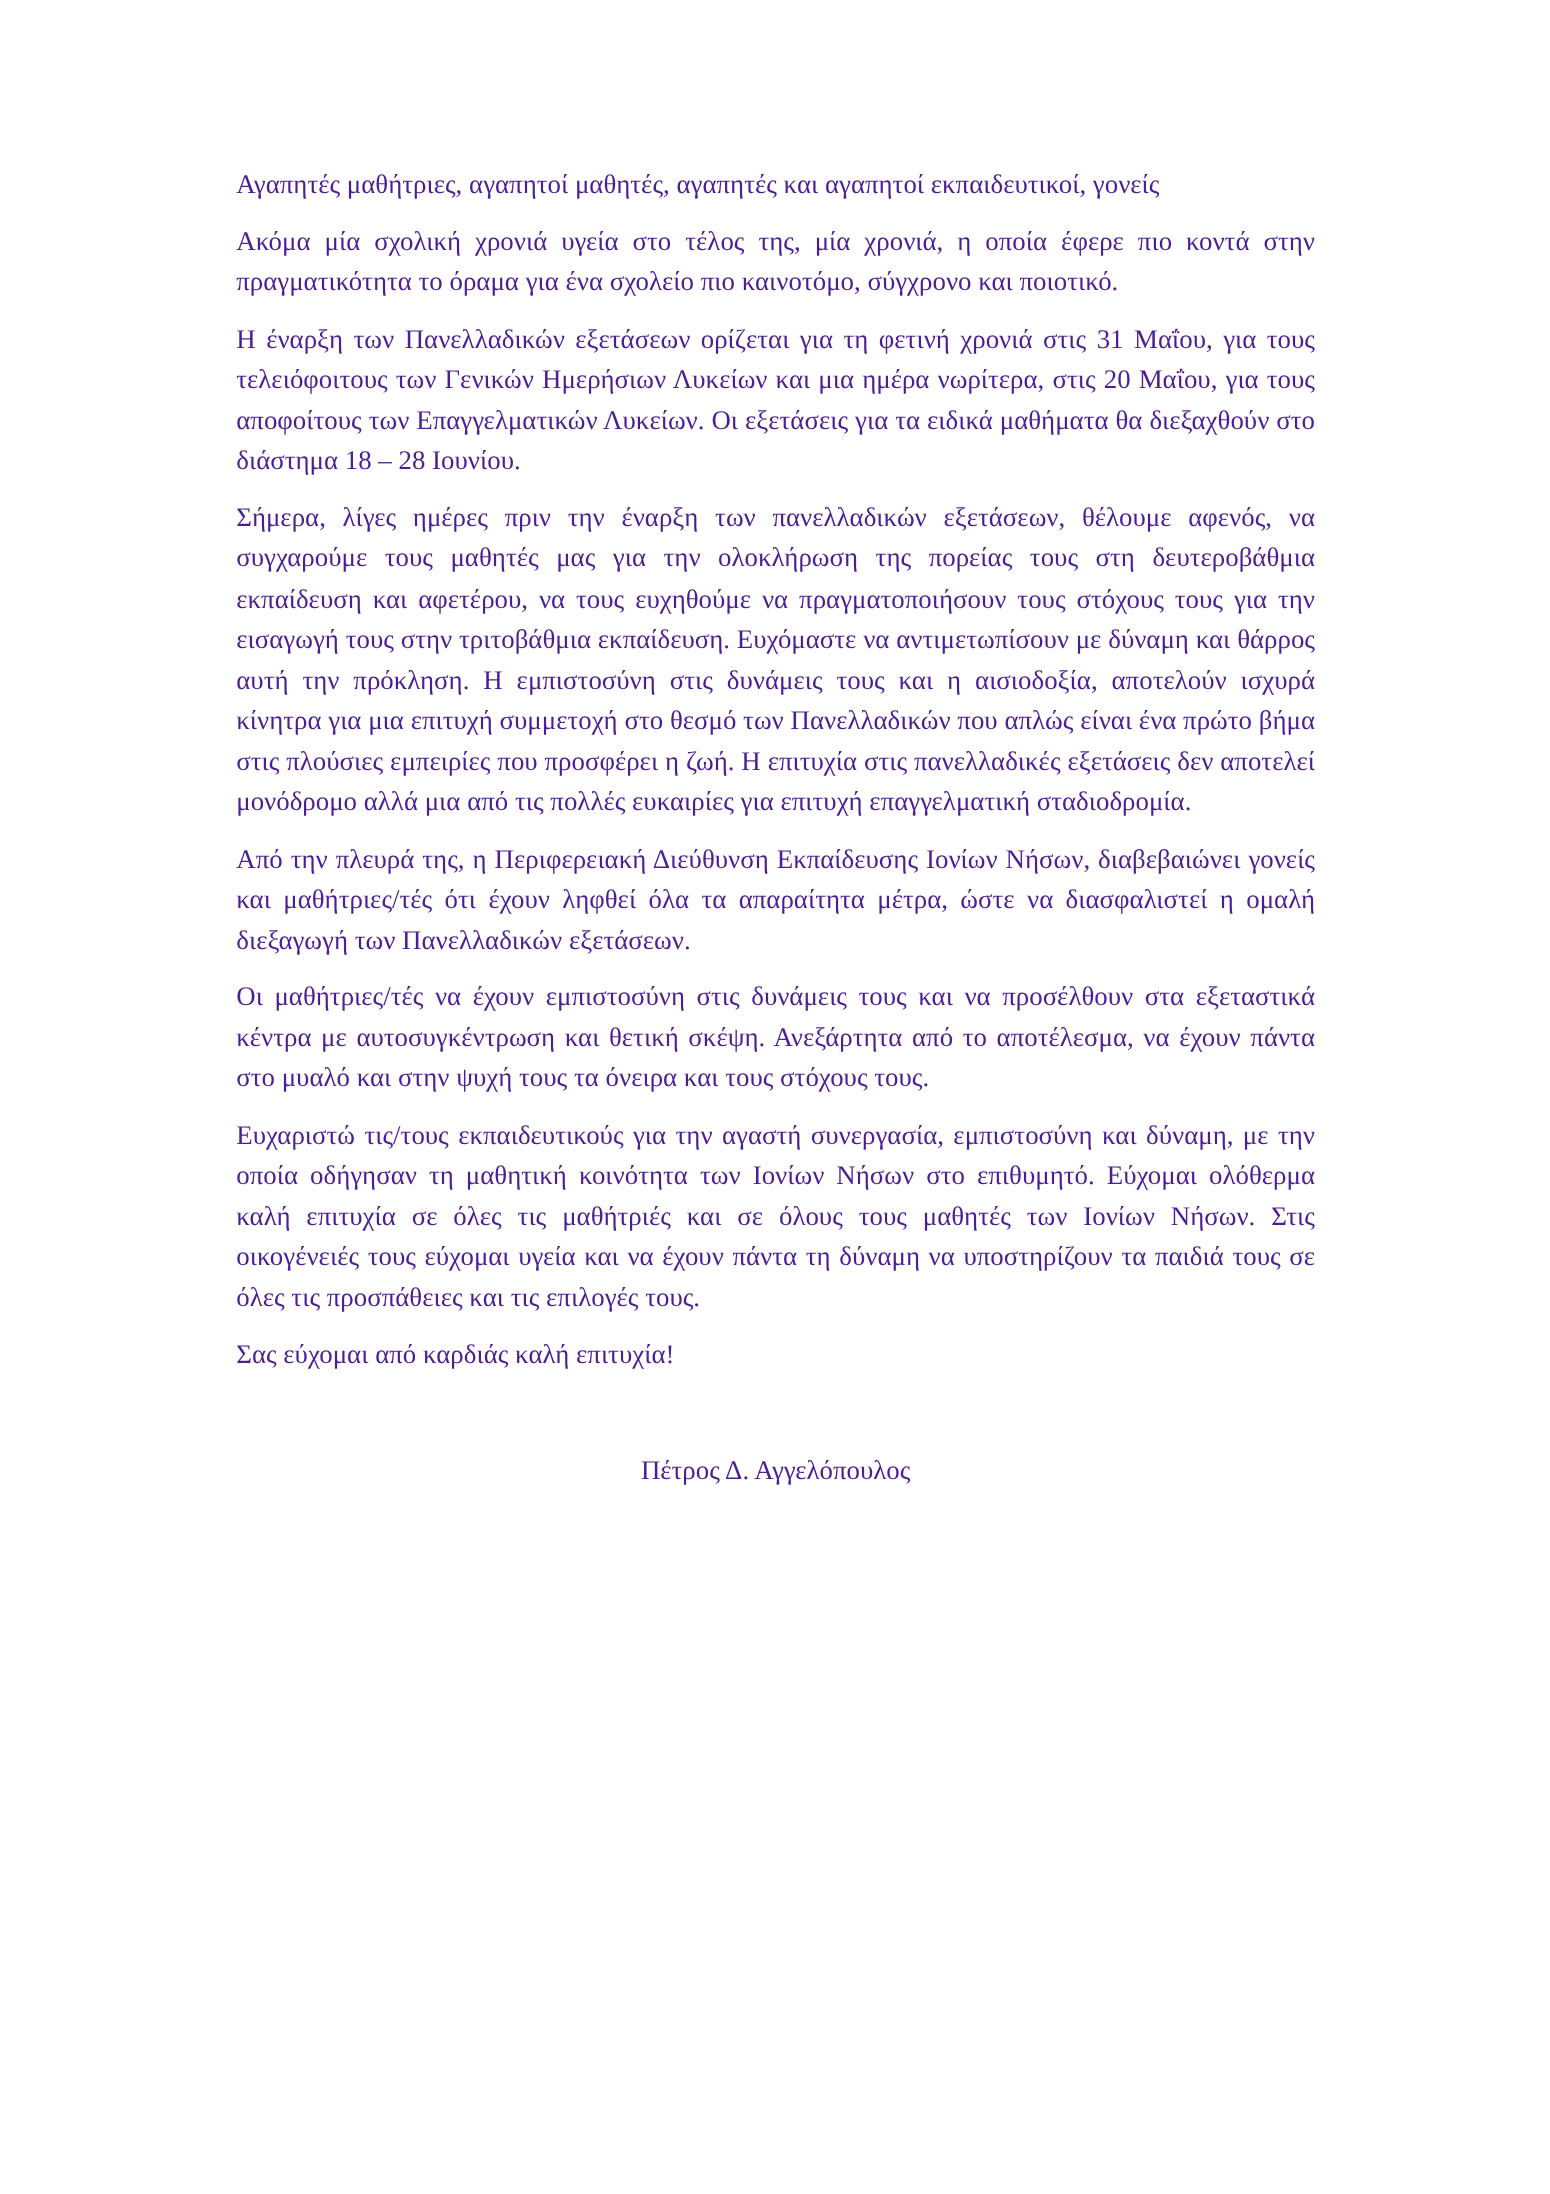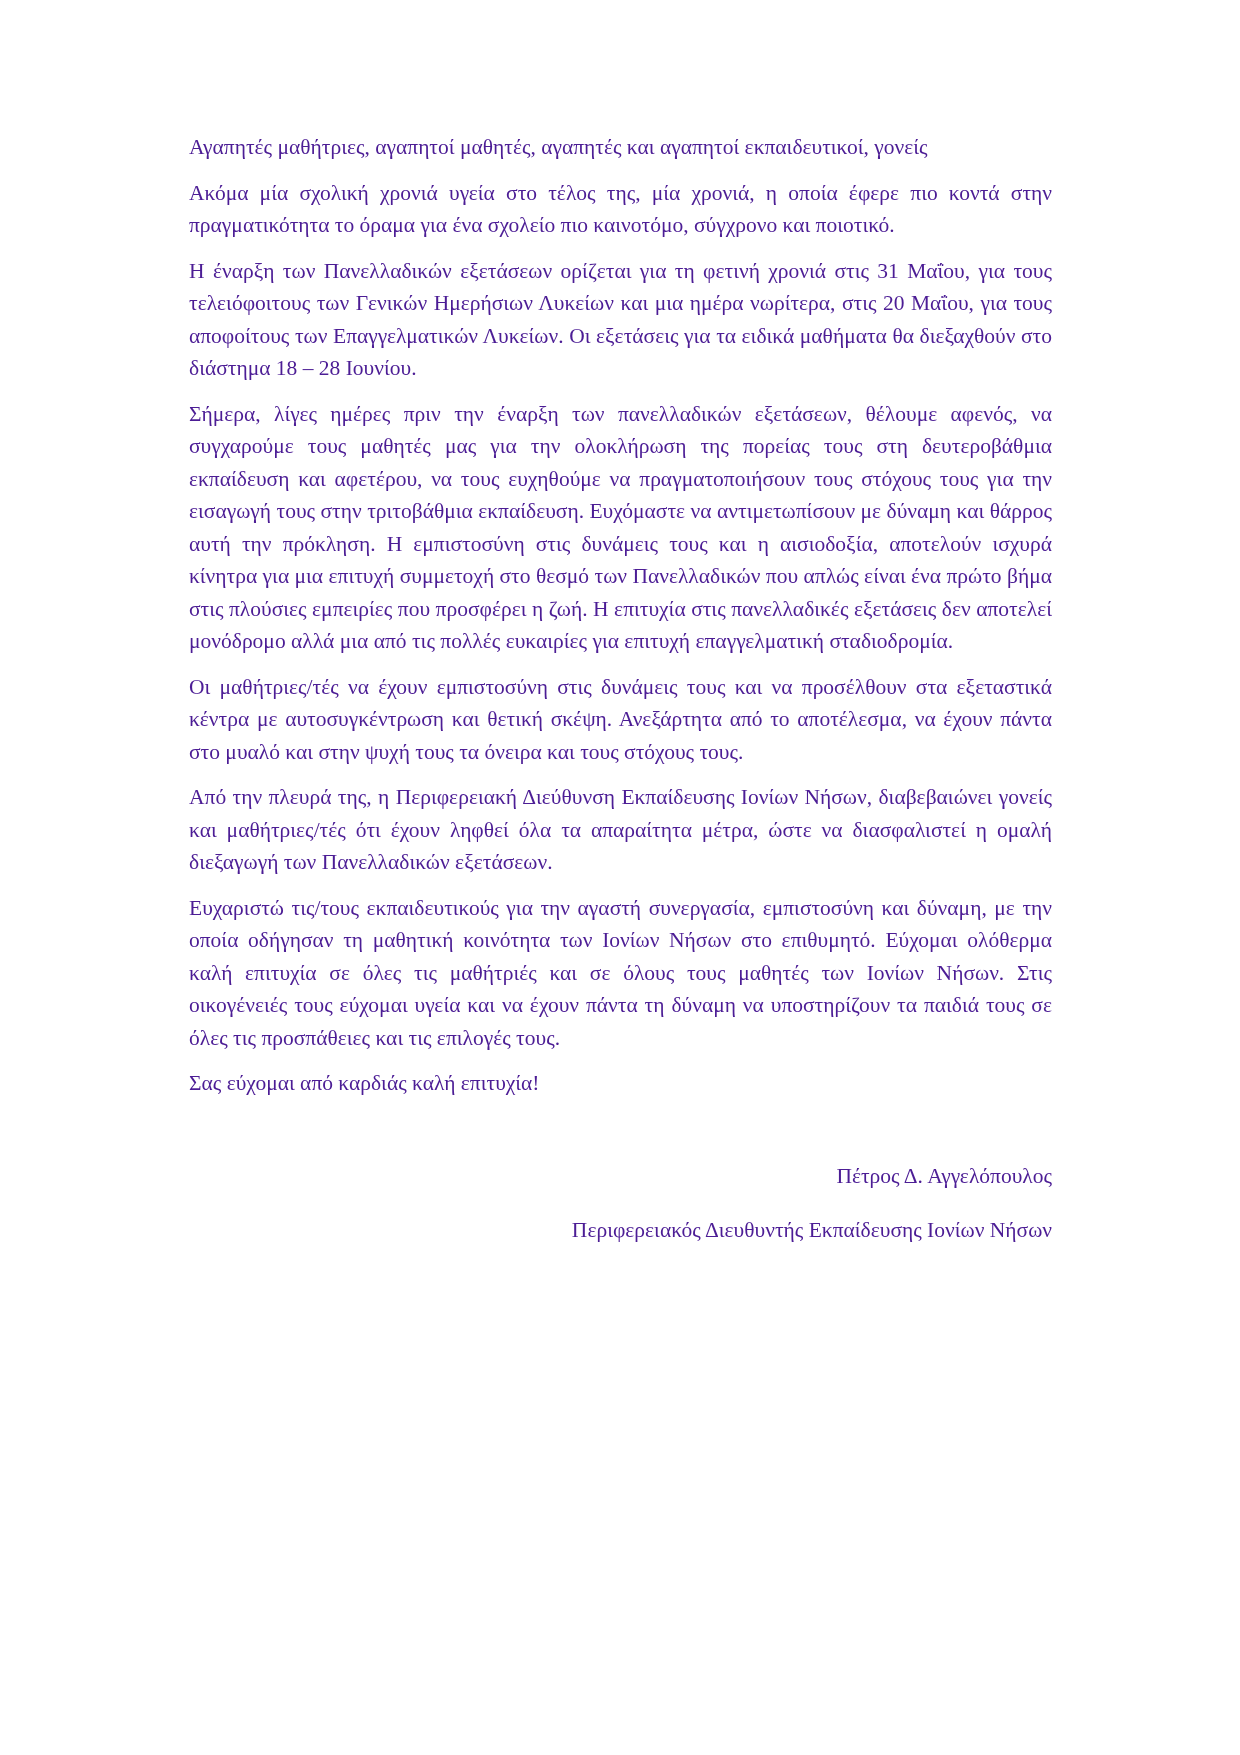"Οι μαθήτριες/τές να έχουν εμπιστοσύνη" p { order: before "Από την πλευρά της, η" -> after "Από την πλευρά της, η" }
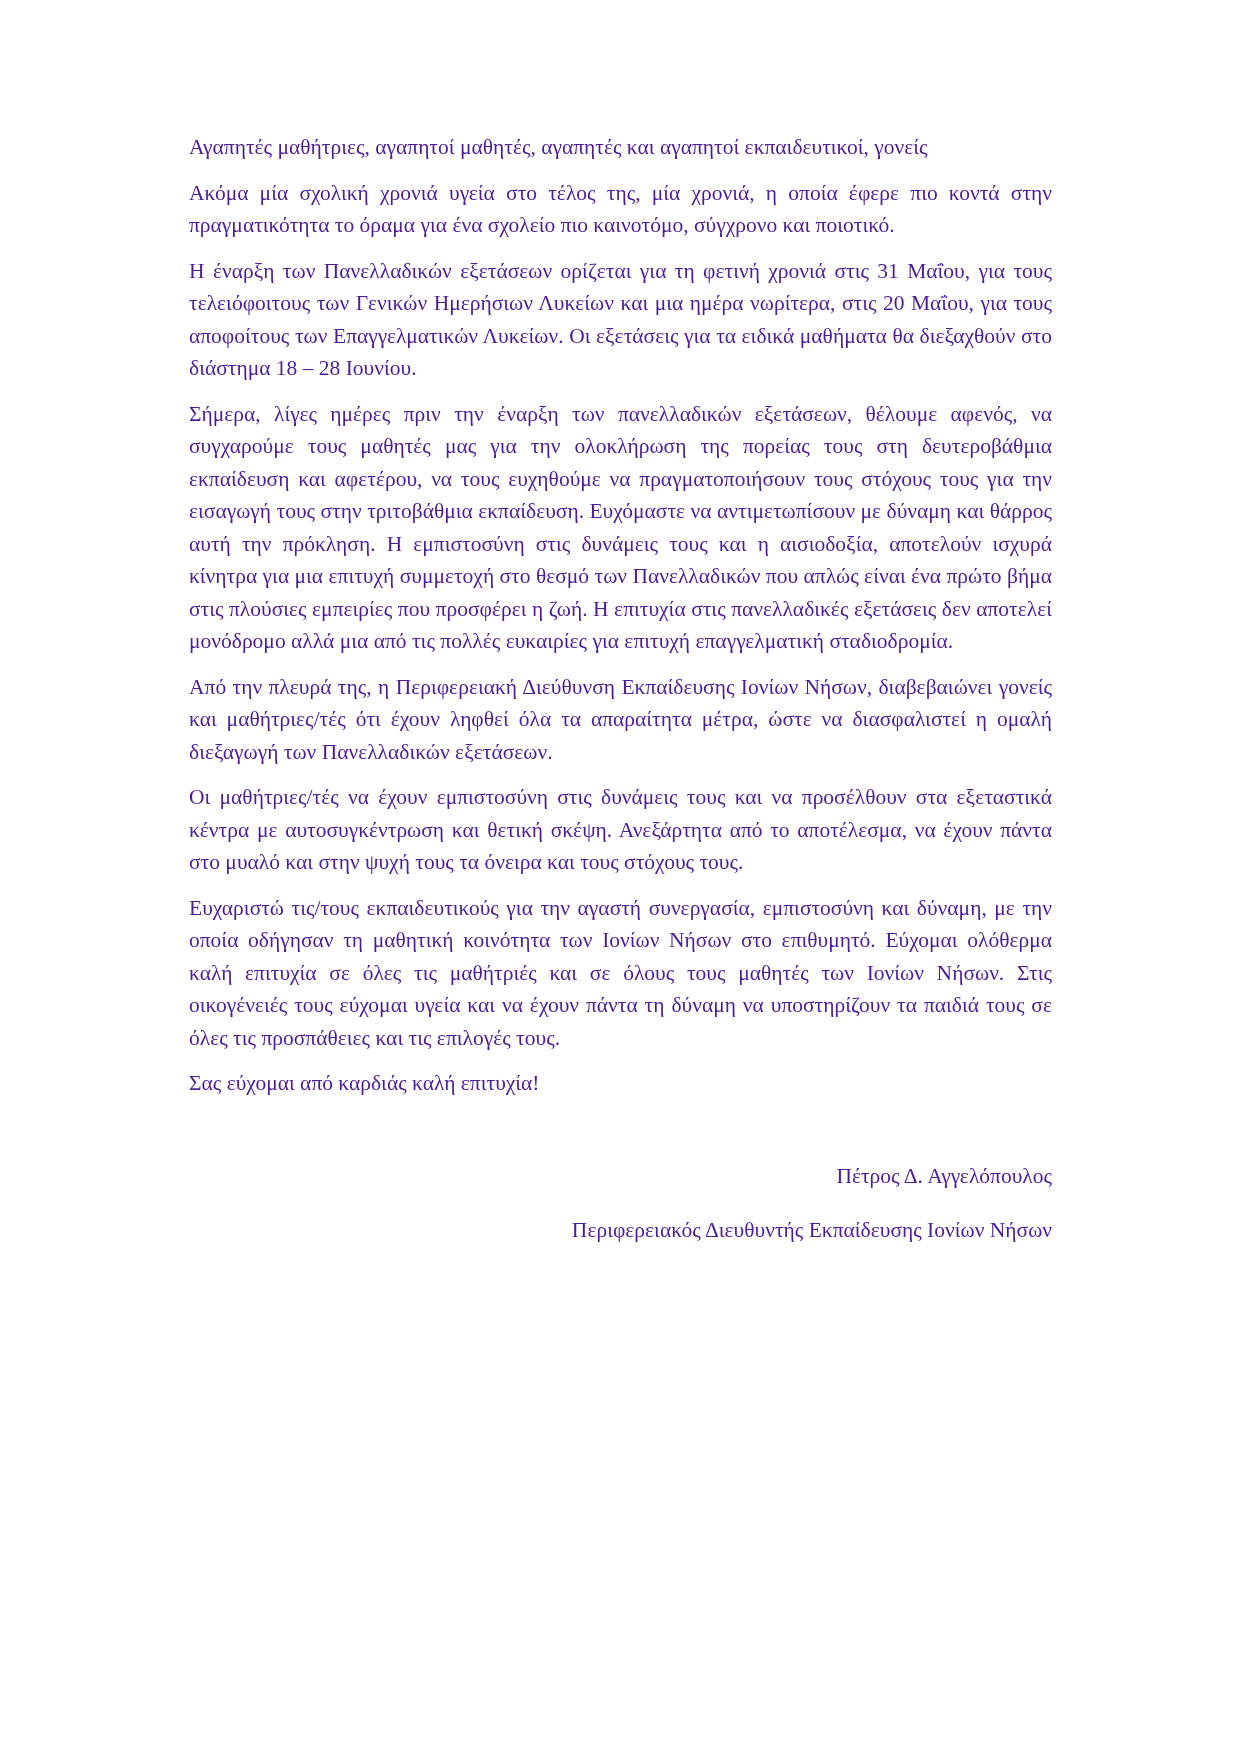"Πέτρος Δ. Αγγελόπουλος" .signature p { text-align: right -> center }
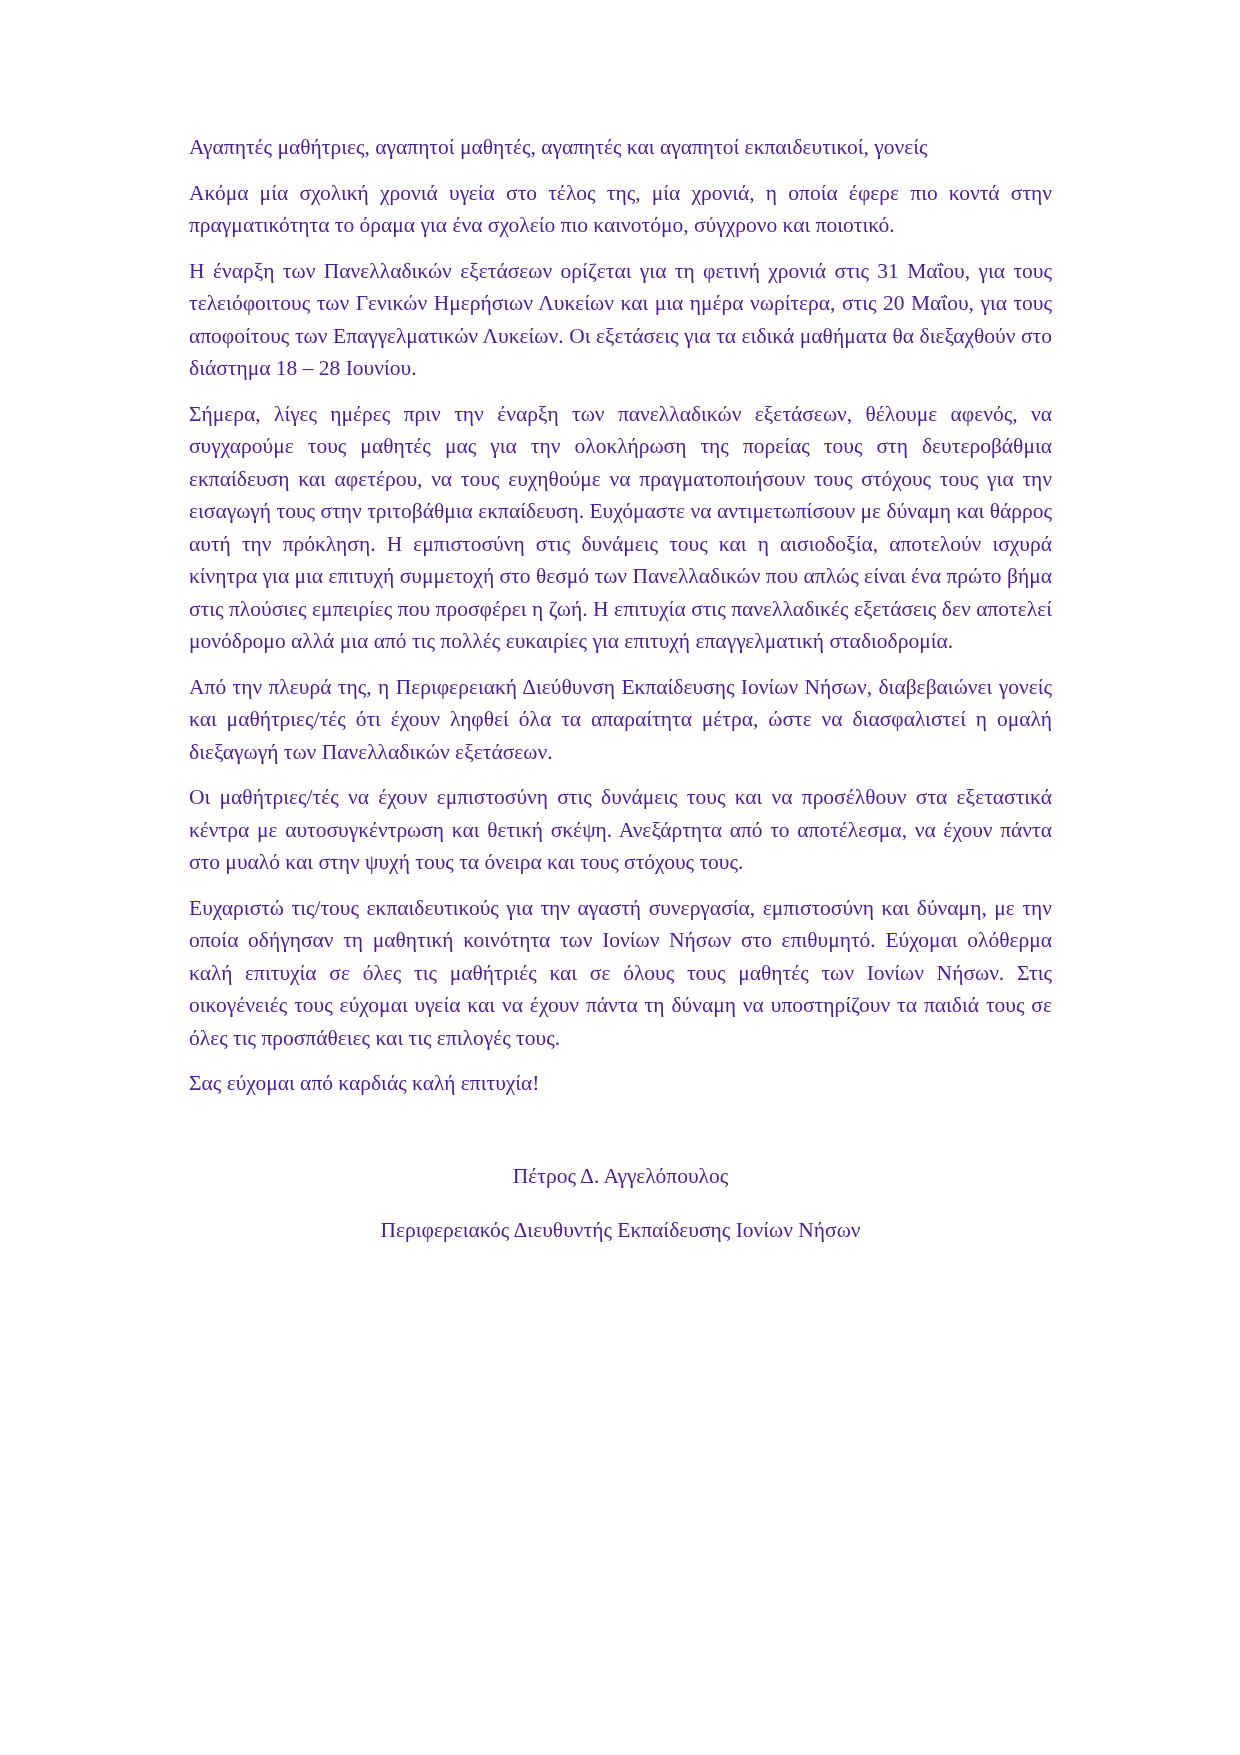"Περιφερειακός Διευθυντής Εκπαίδευσης" p { html: <p>Περιφερειακός Διευθυντής Εκπαίδευσης Ιονίων Νήσων</p> -> none }
